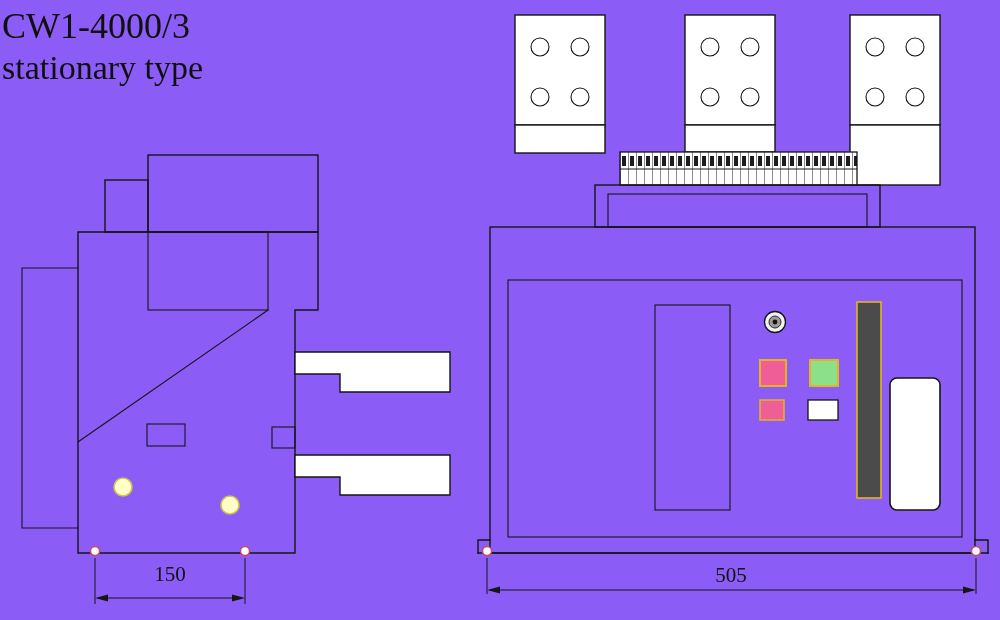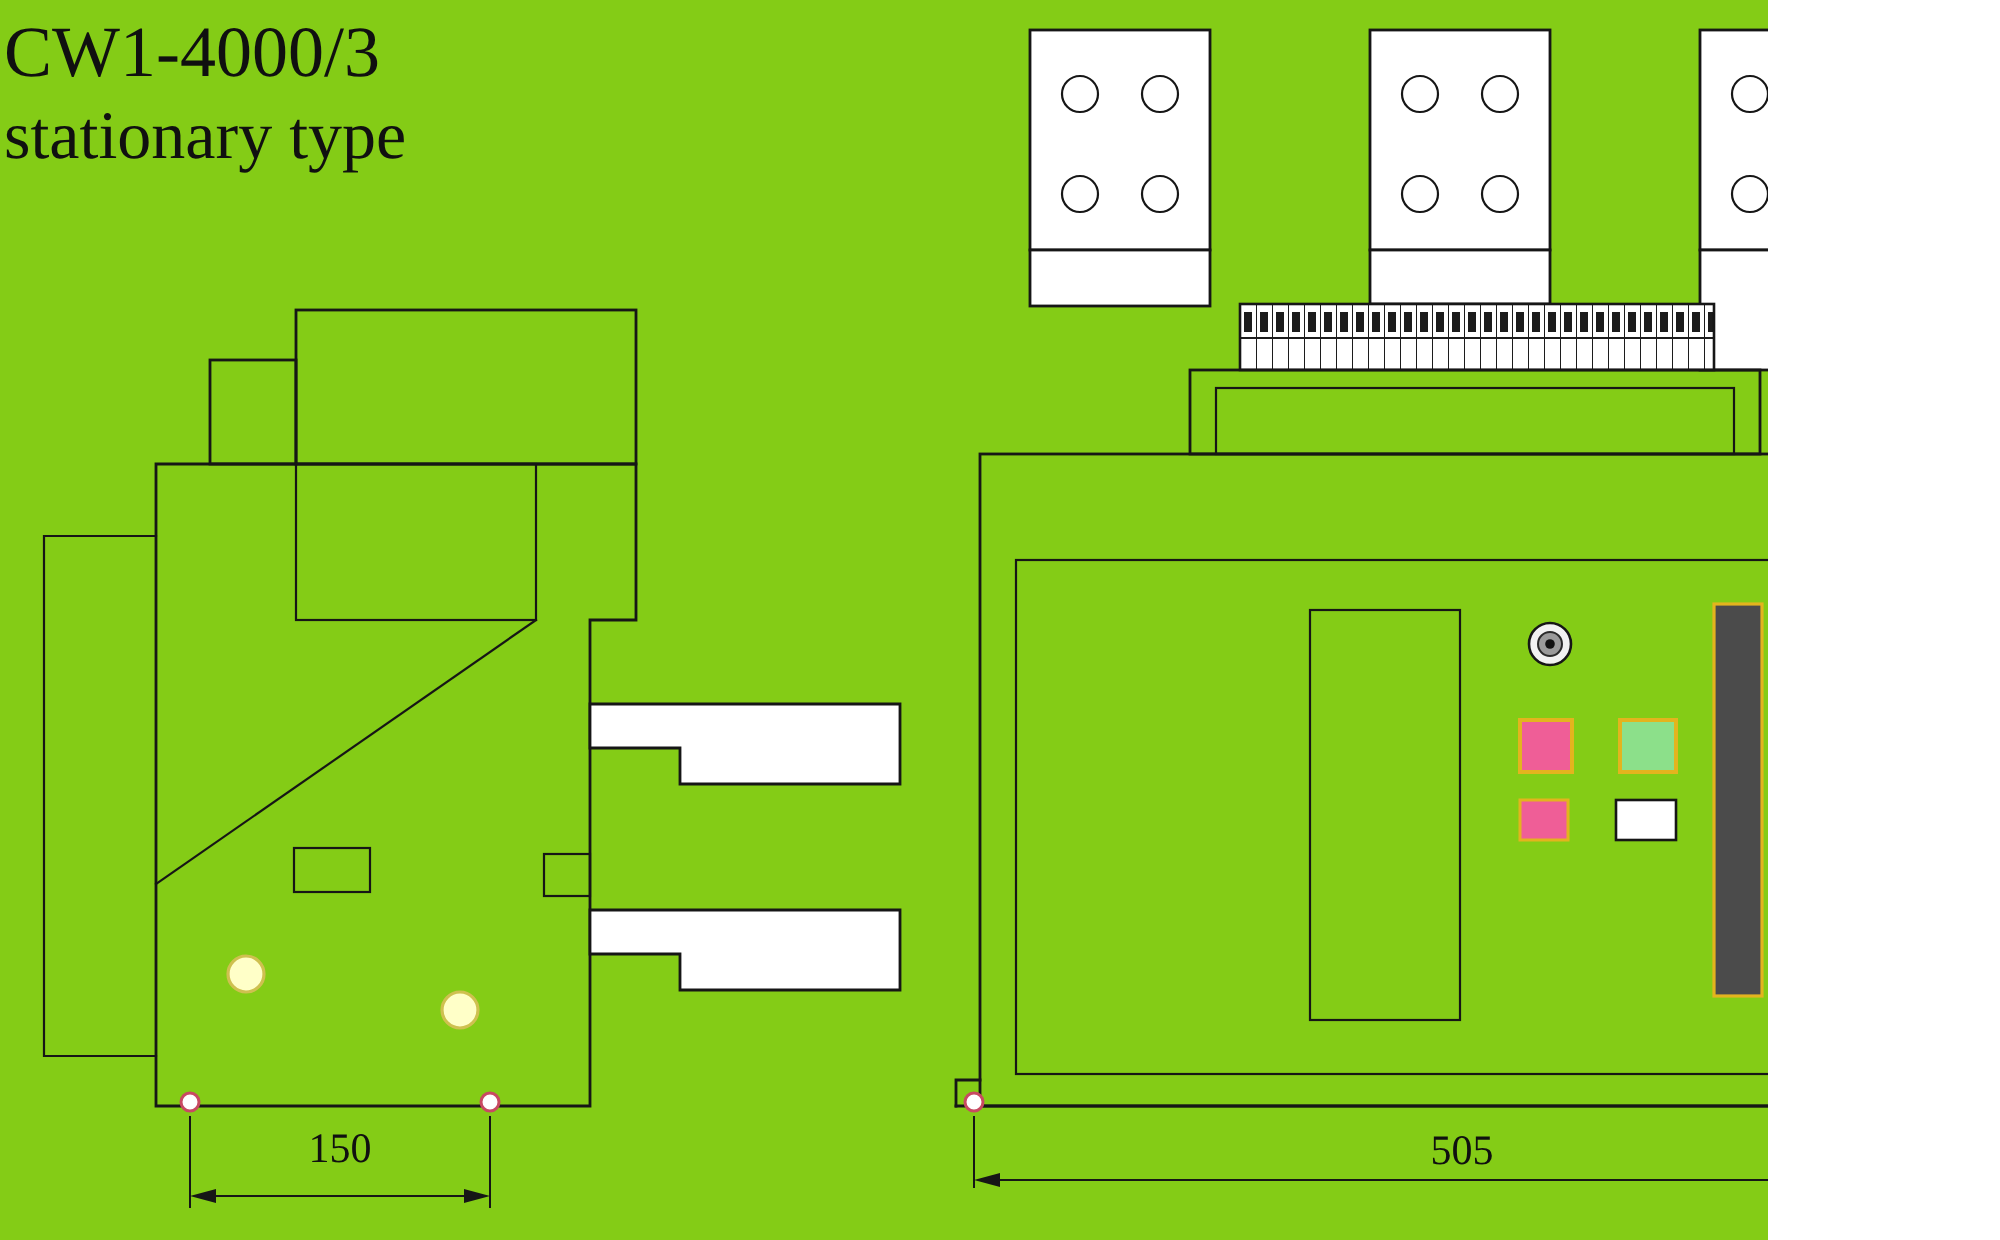"CW1-4000/3" .canvas { background: #84cc16 -> #8b5cf6; width: 884px -> 1000px }
